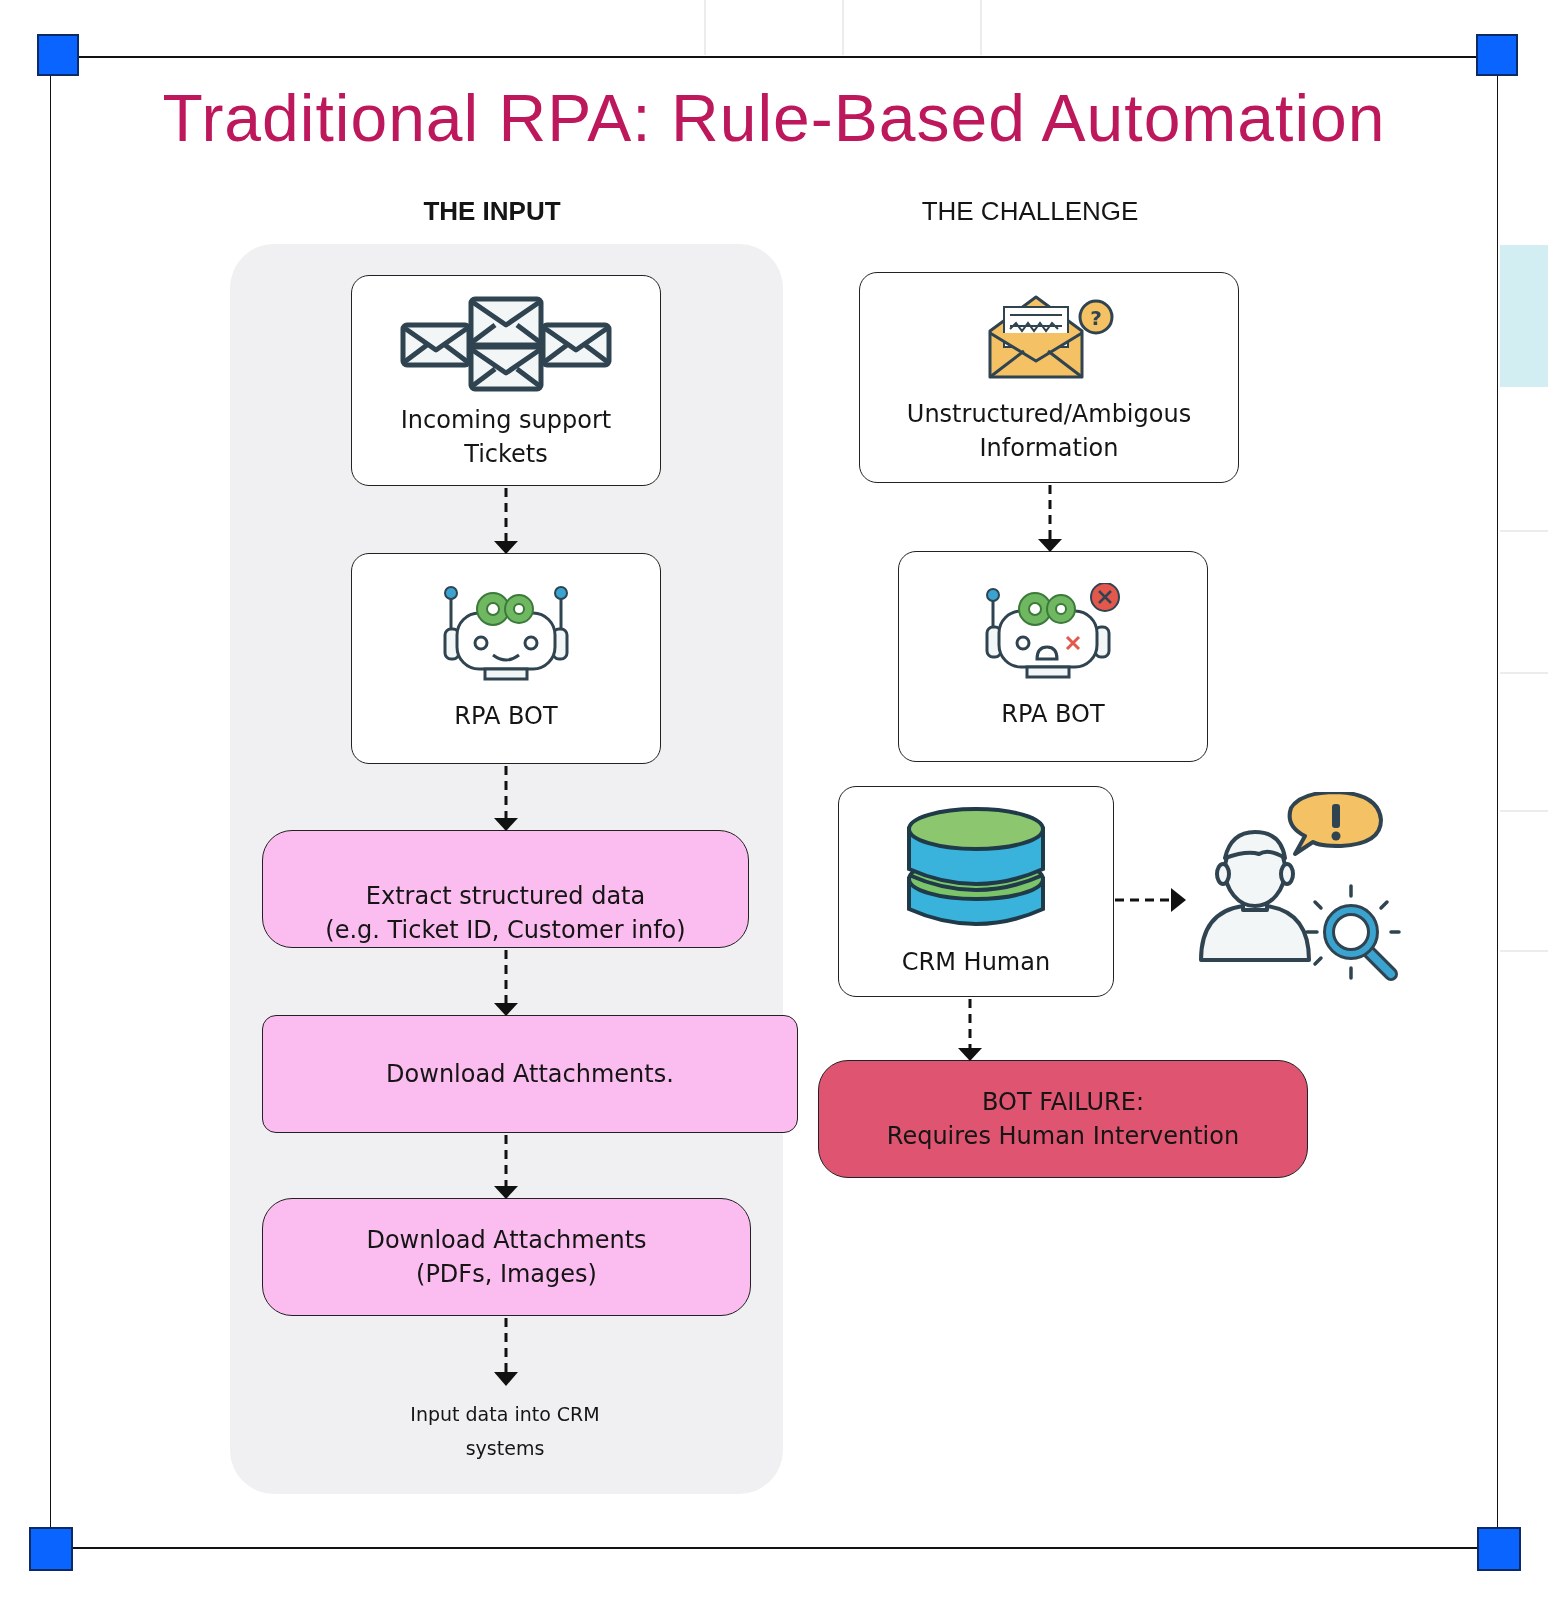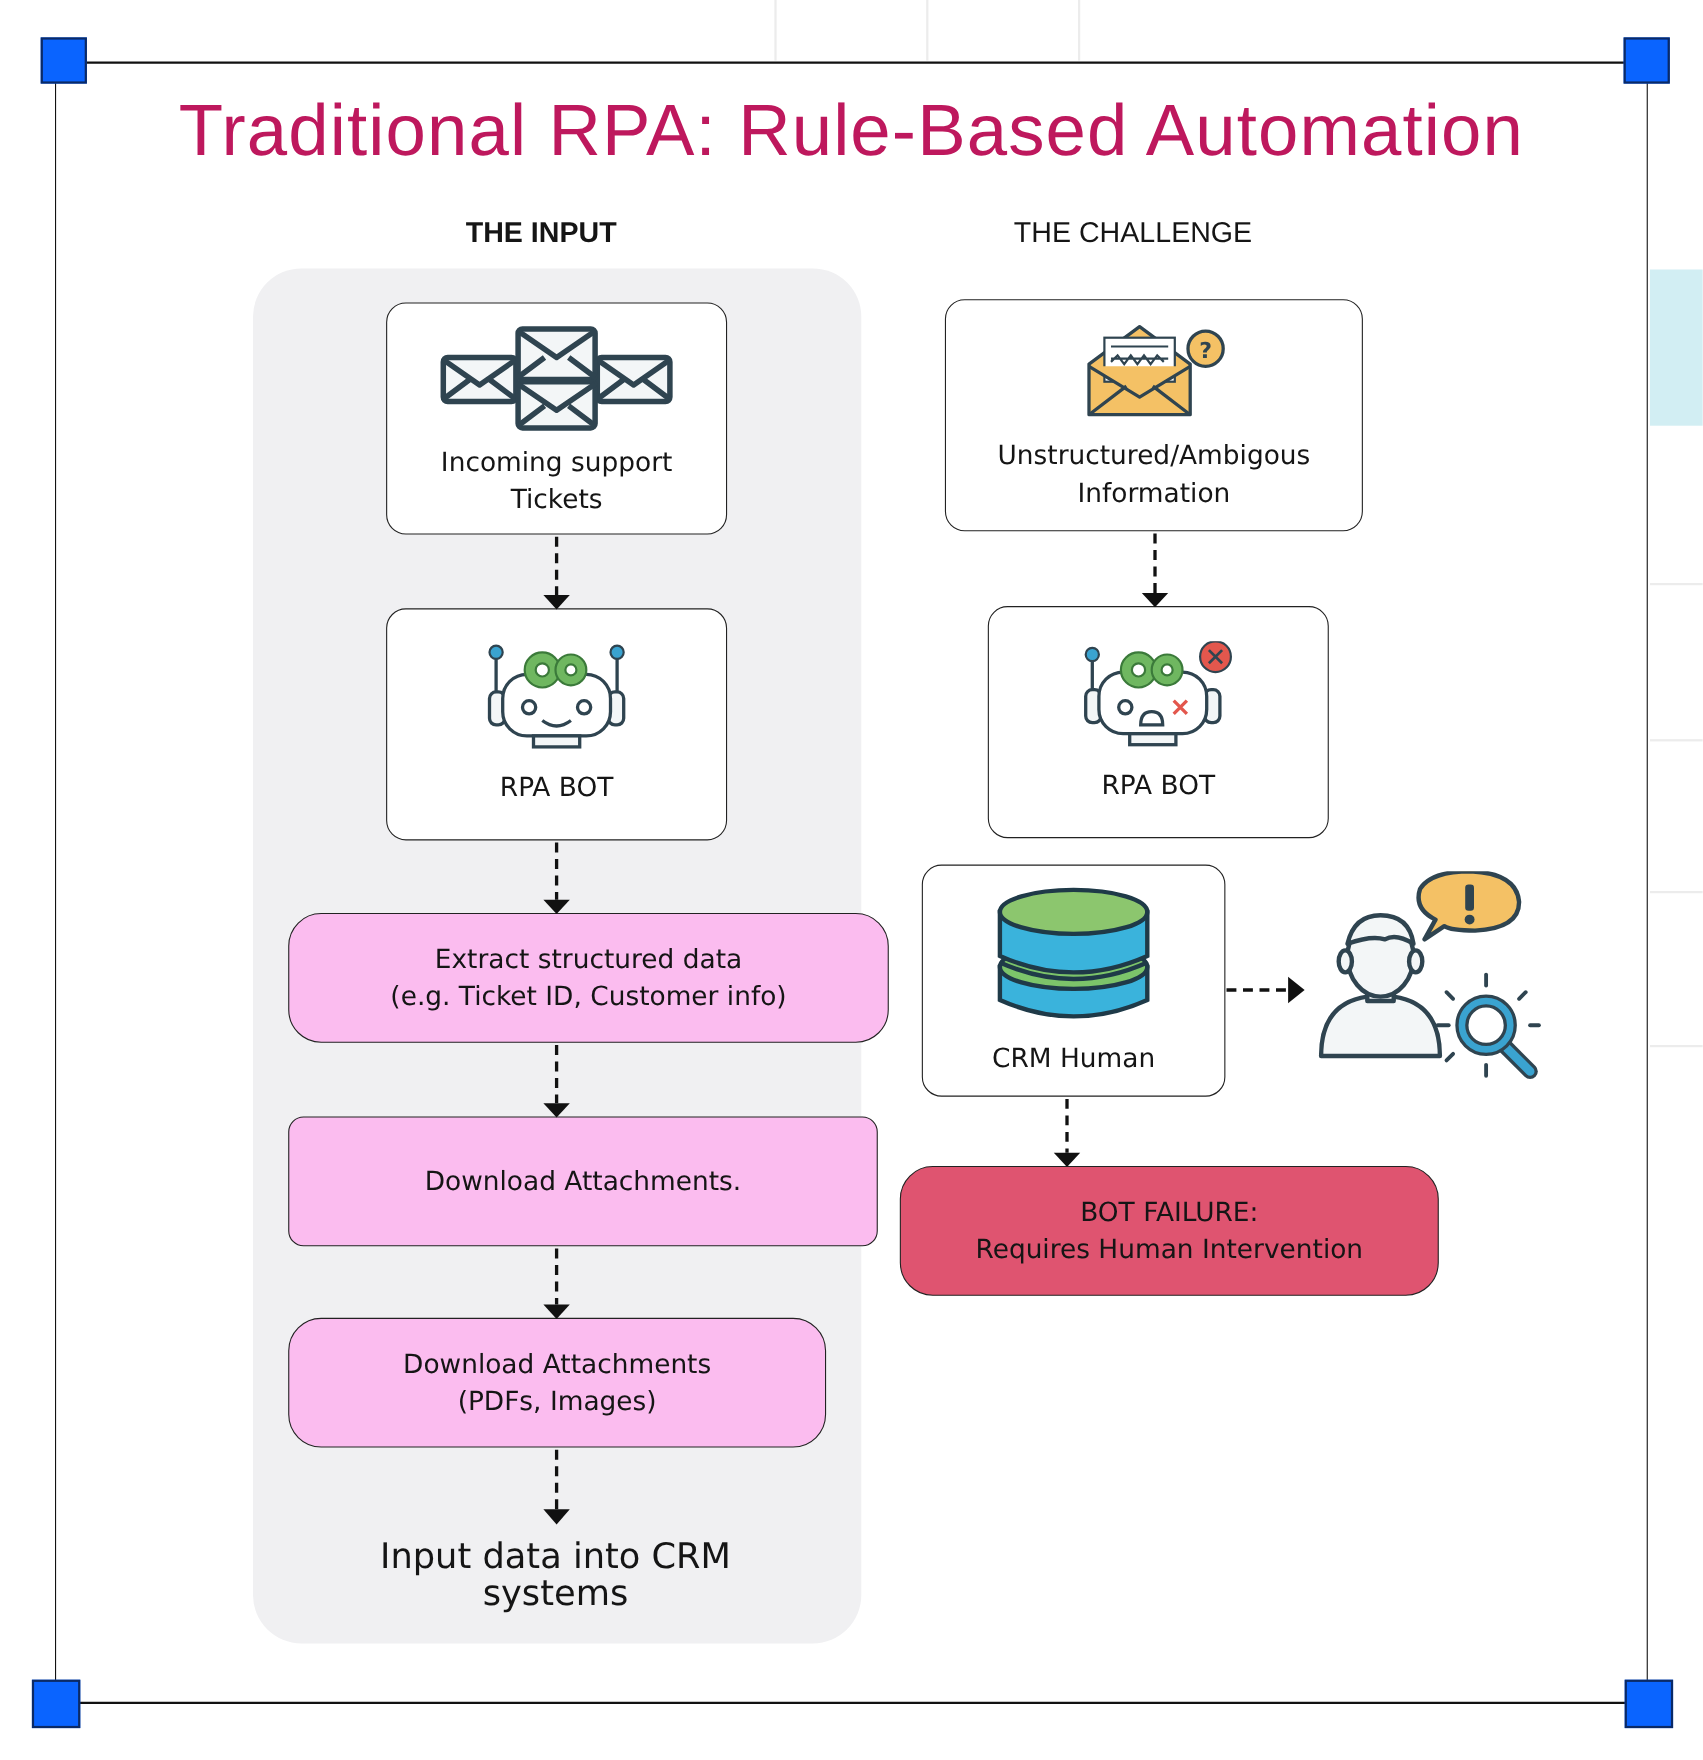"Extract structured data" div.node { justify-content: none -> flex-end; width: 546px -> 487px }
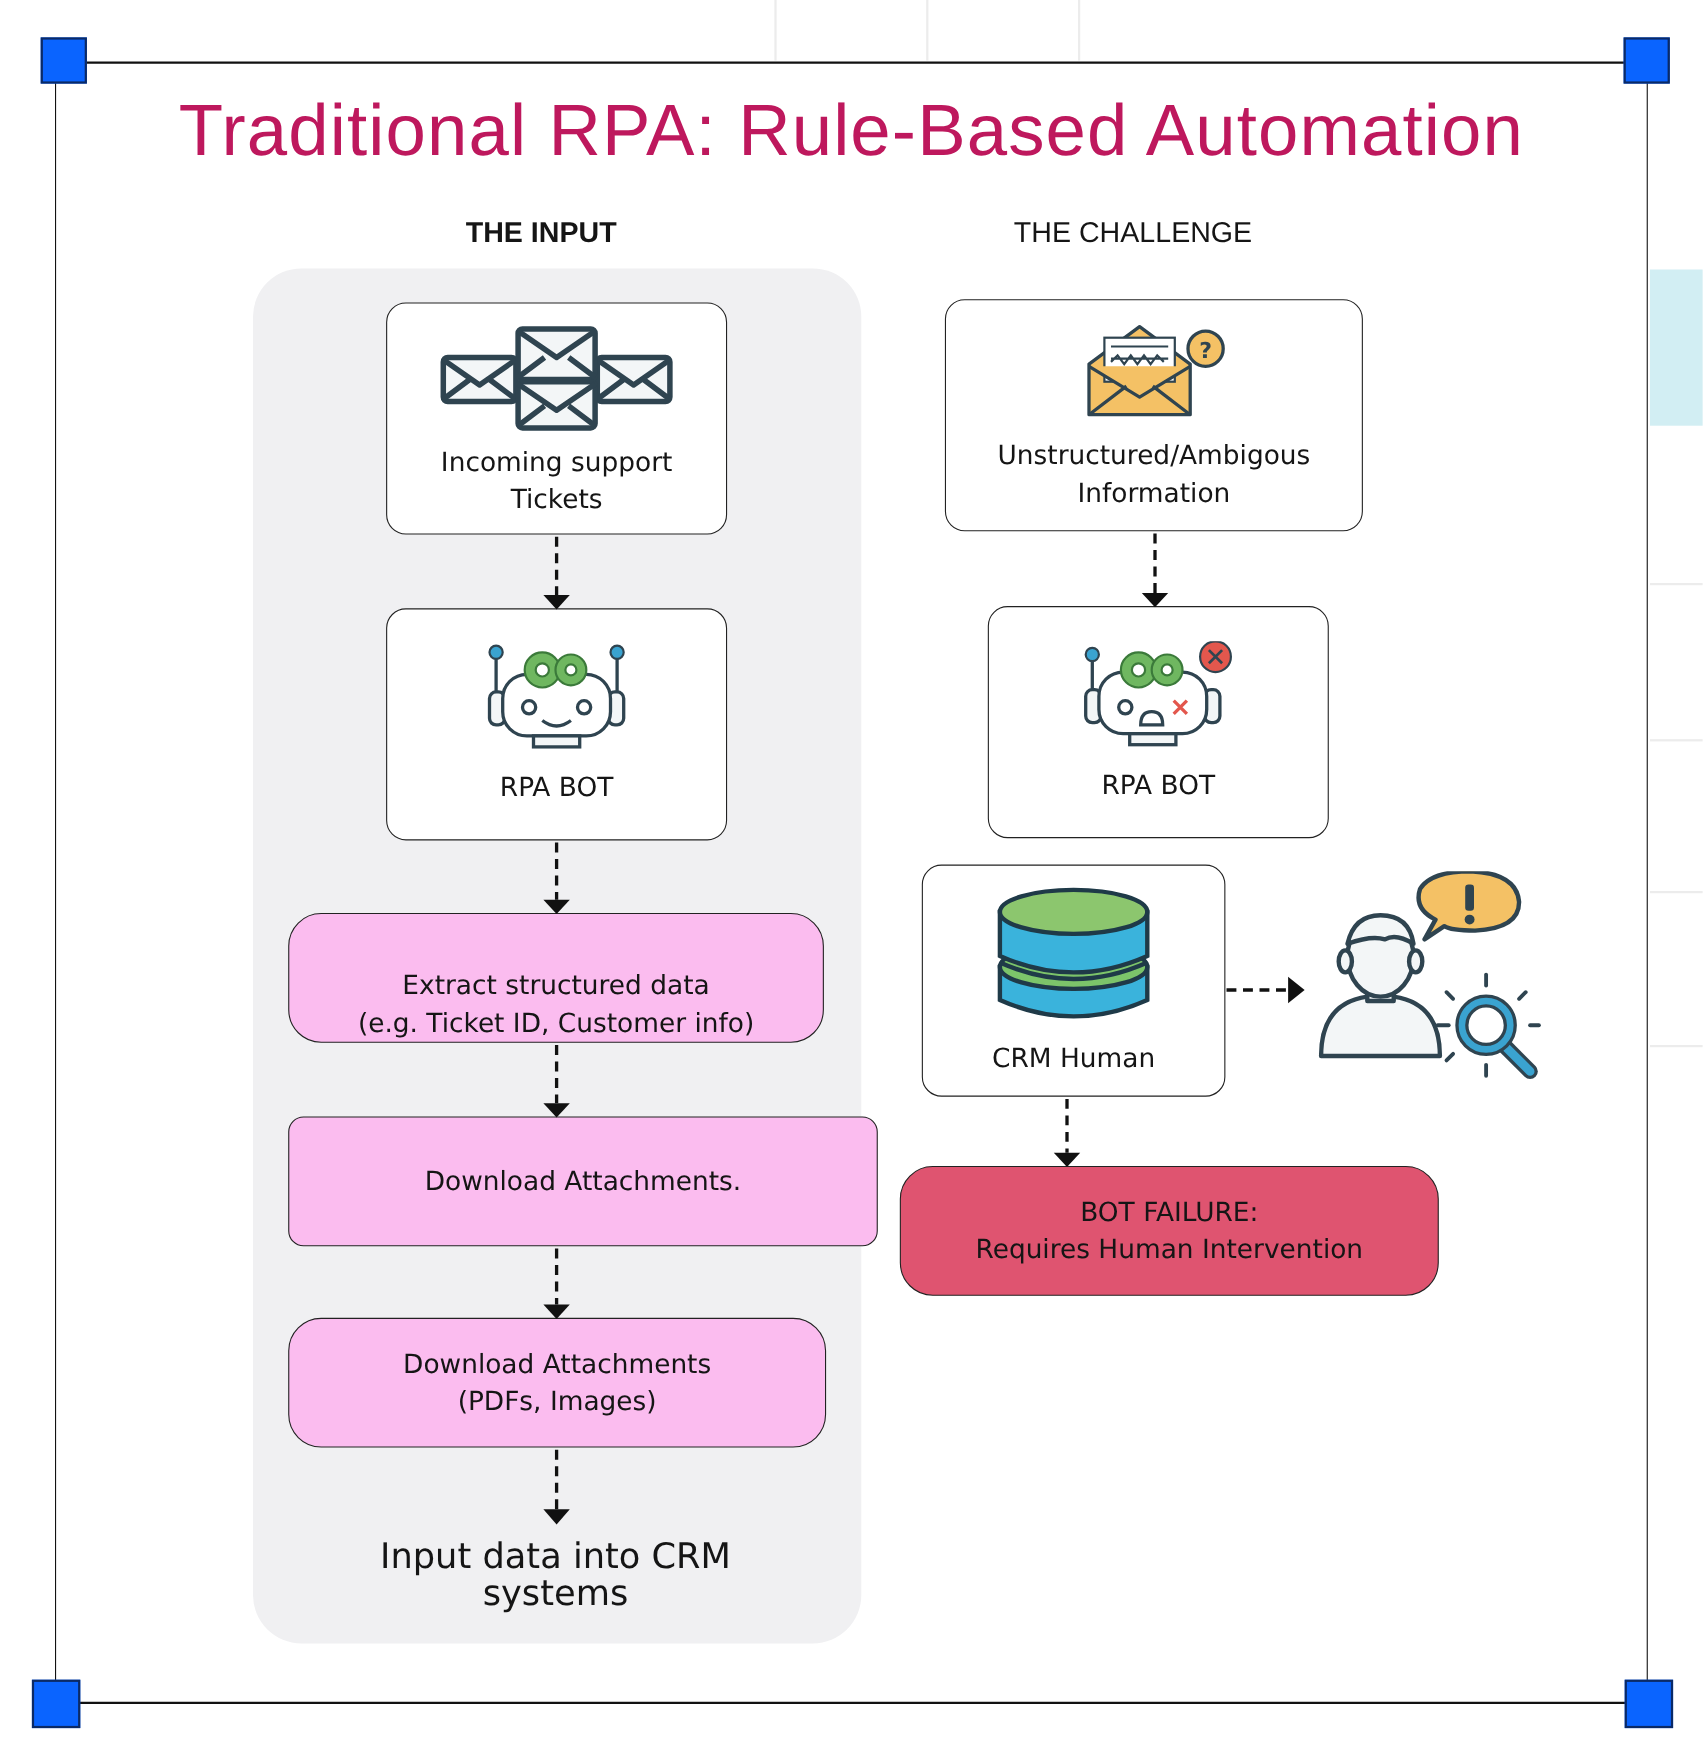"Input data into CRM" .plain-label { font-size: 32px -> 19px }
